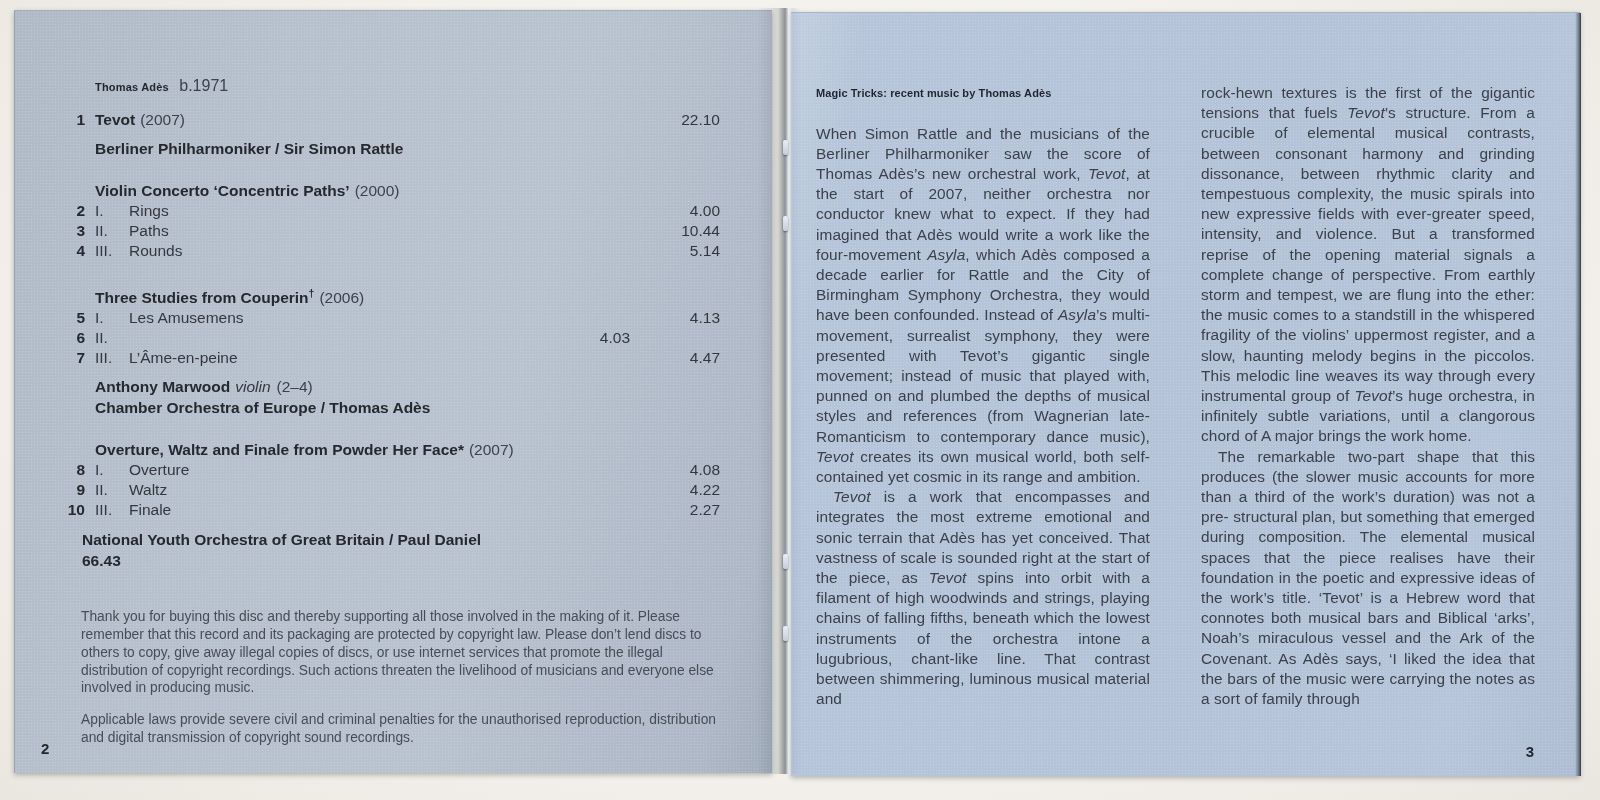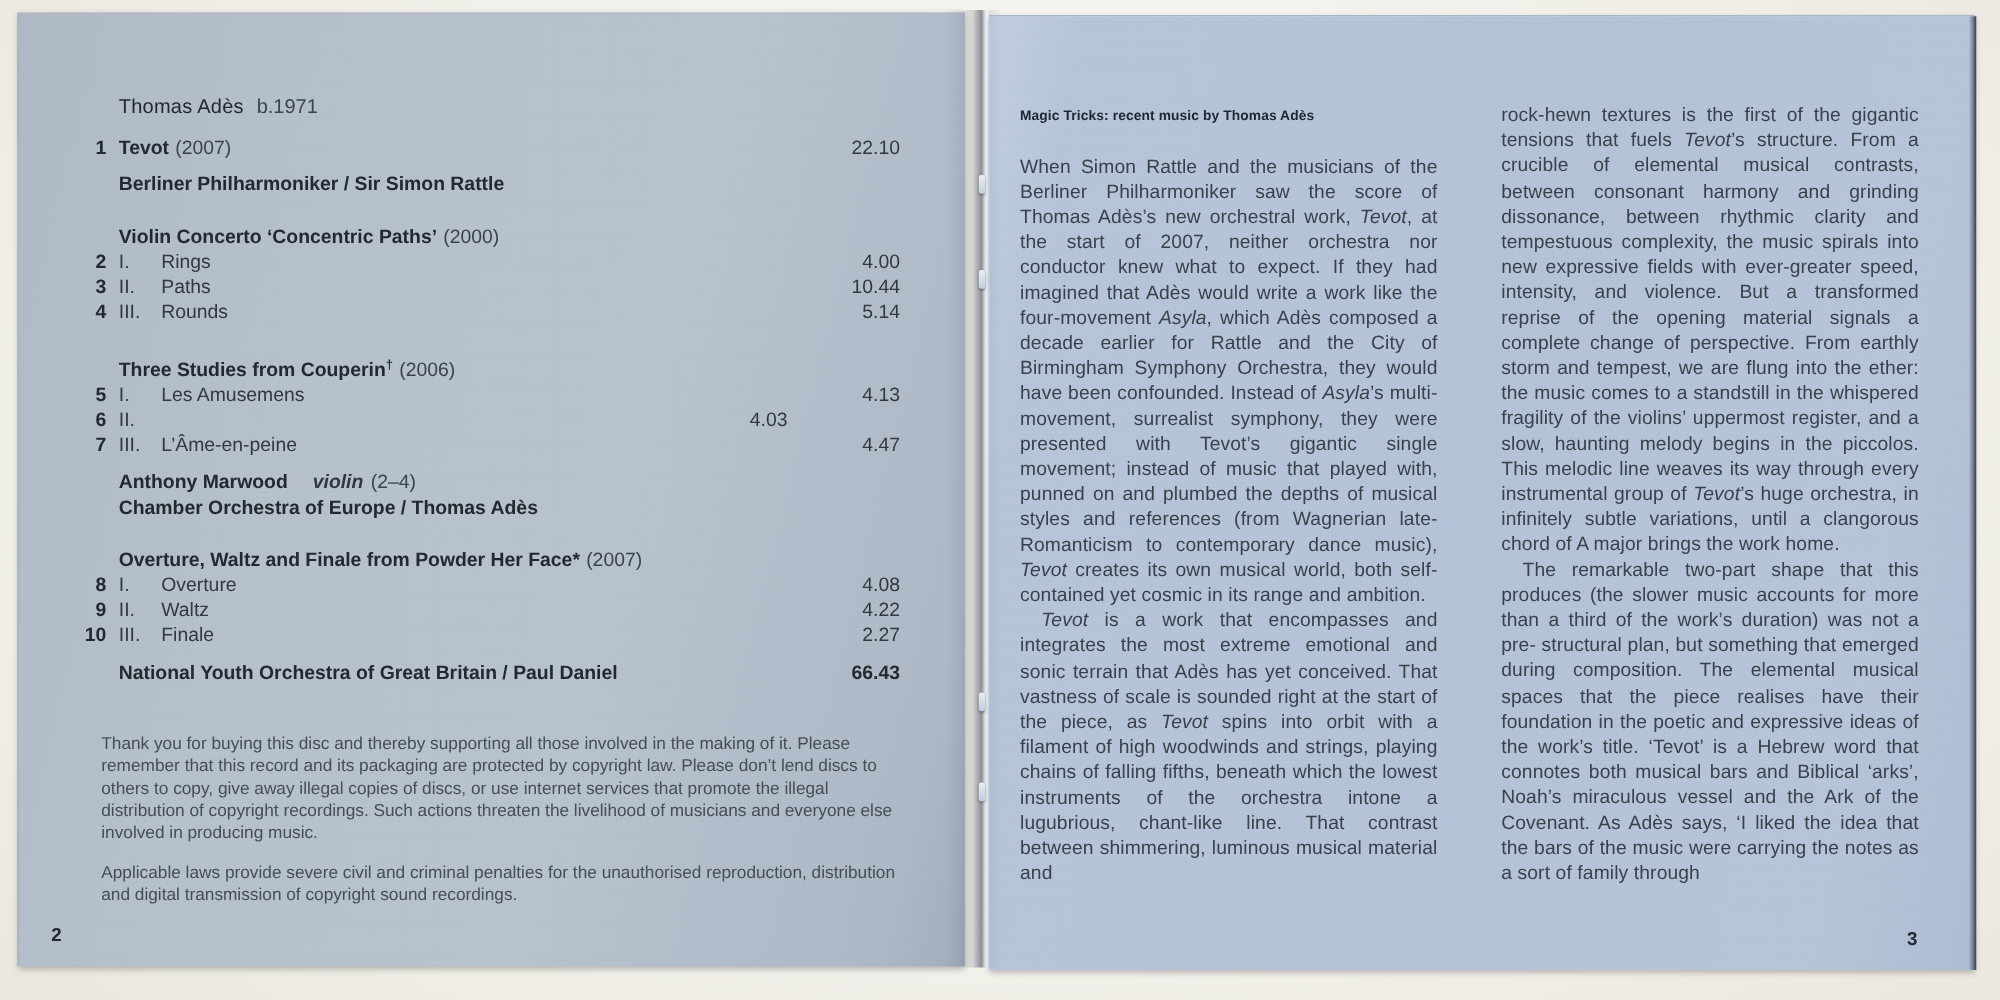"Thomas Adès" .cname { font-size: 16px -> 11px; font-weight: normal -> bold }
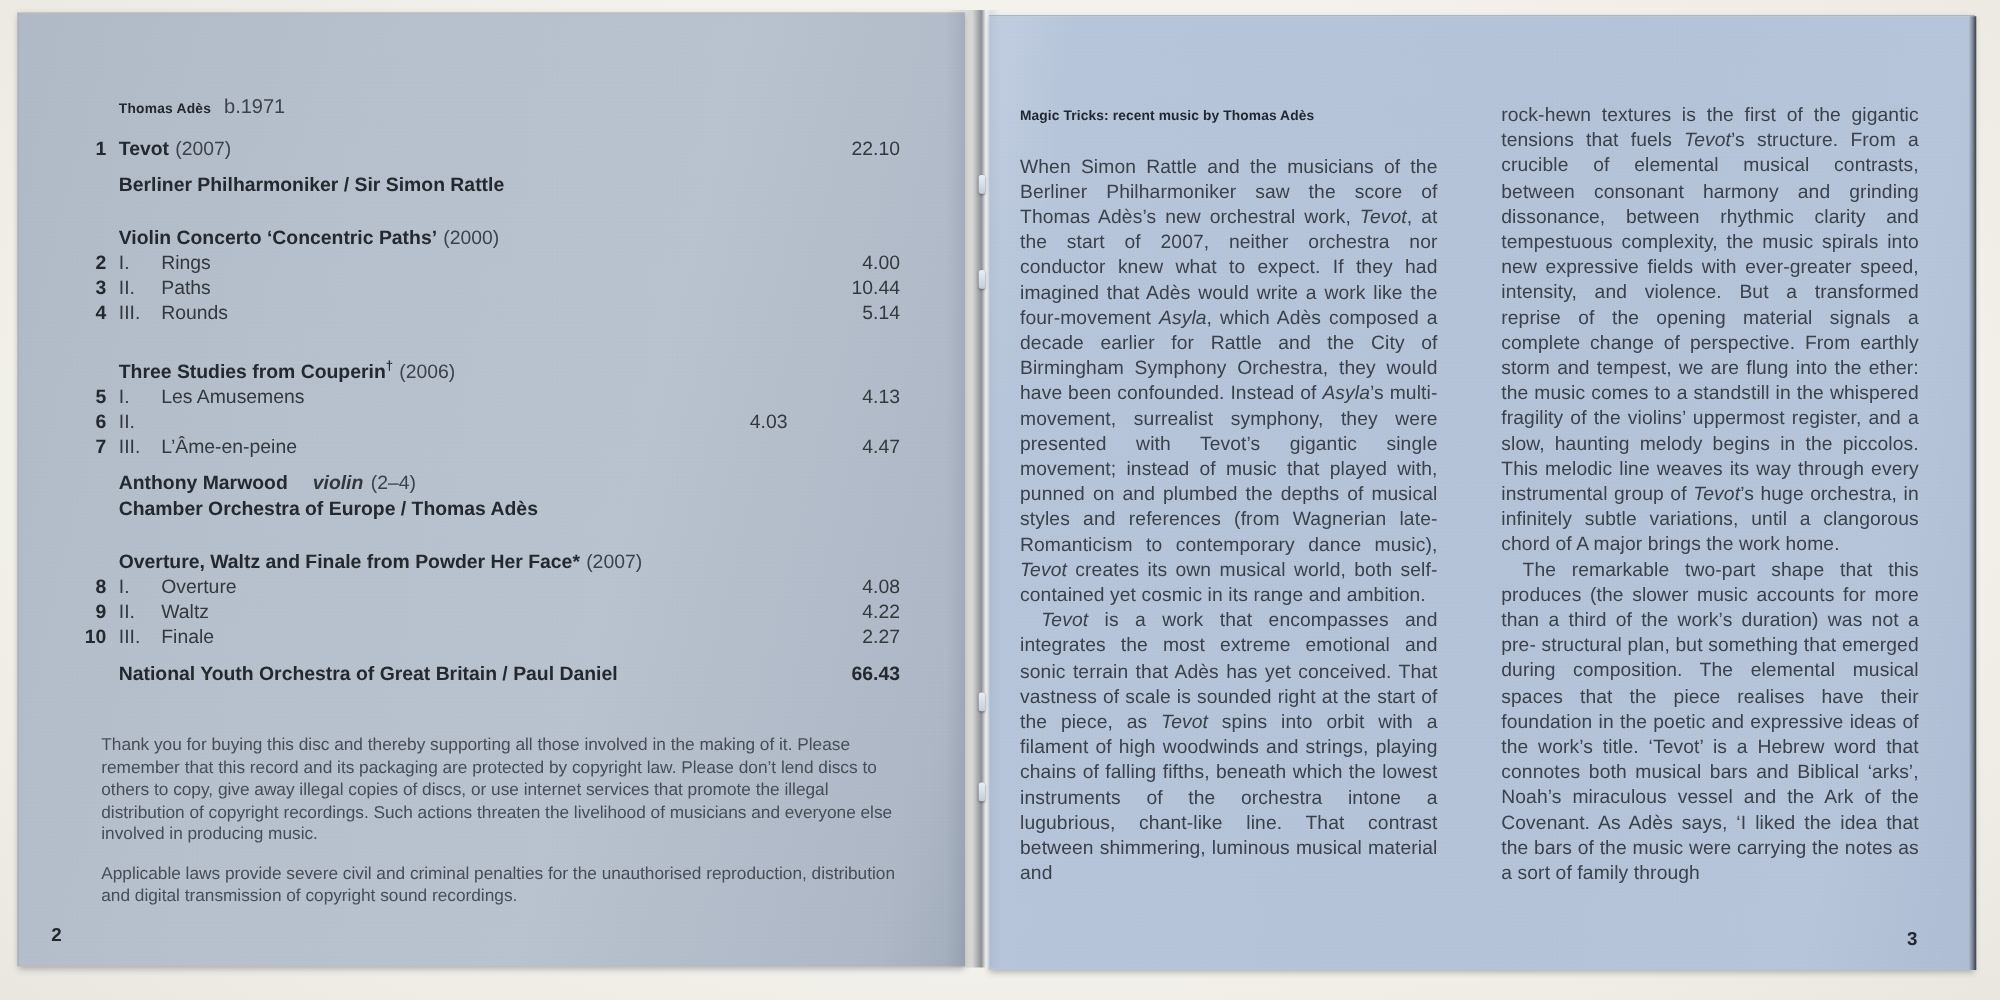"violin" .role { font-weight: bold -> normal; margin-left: 20px -> 5px }
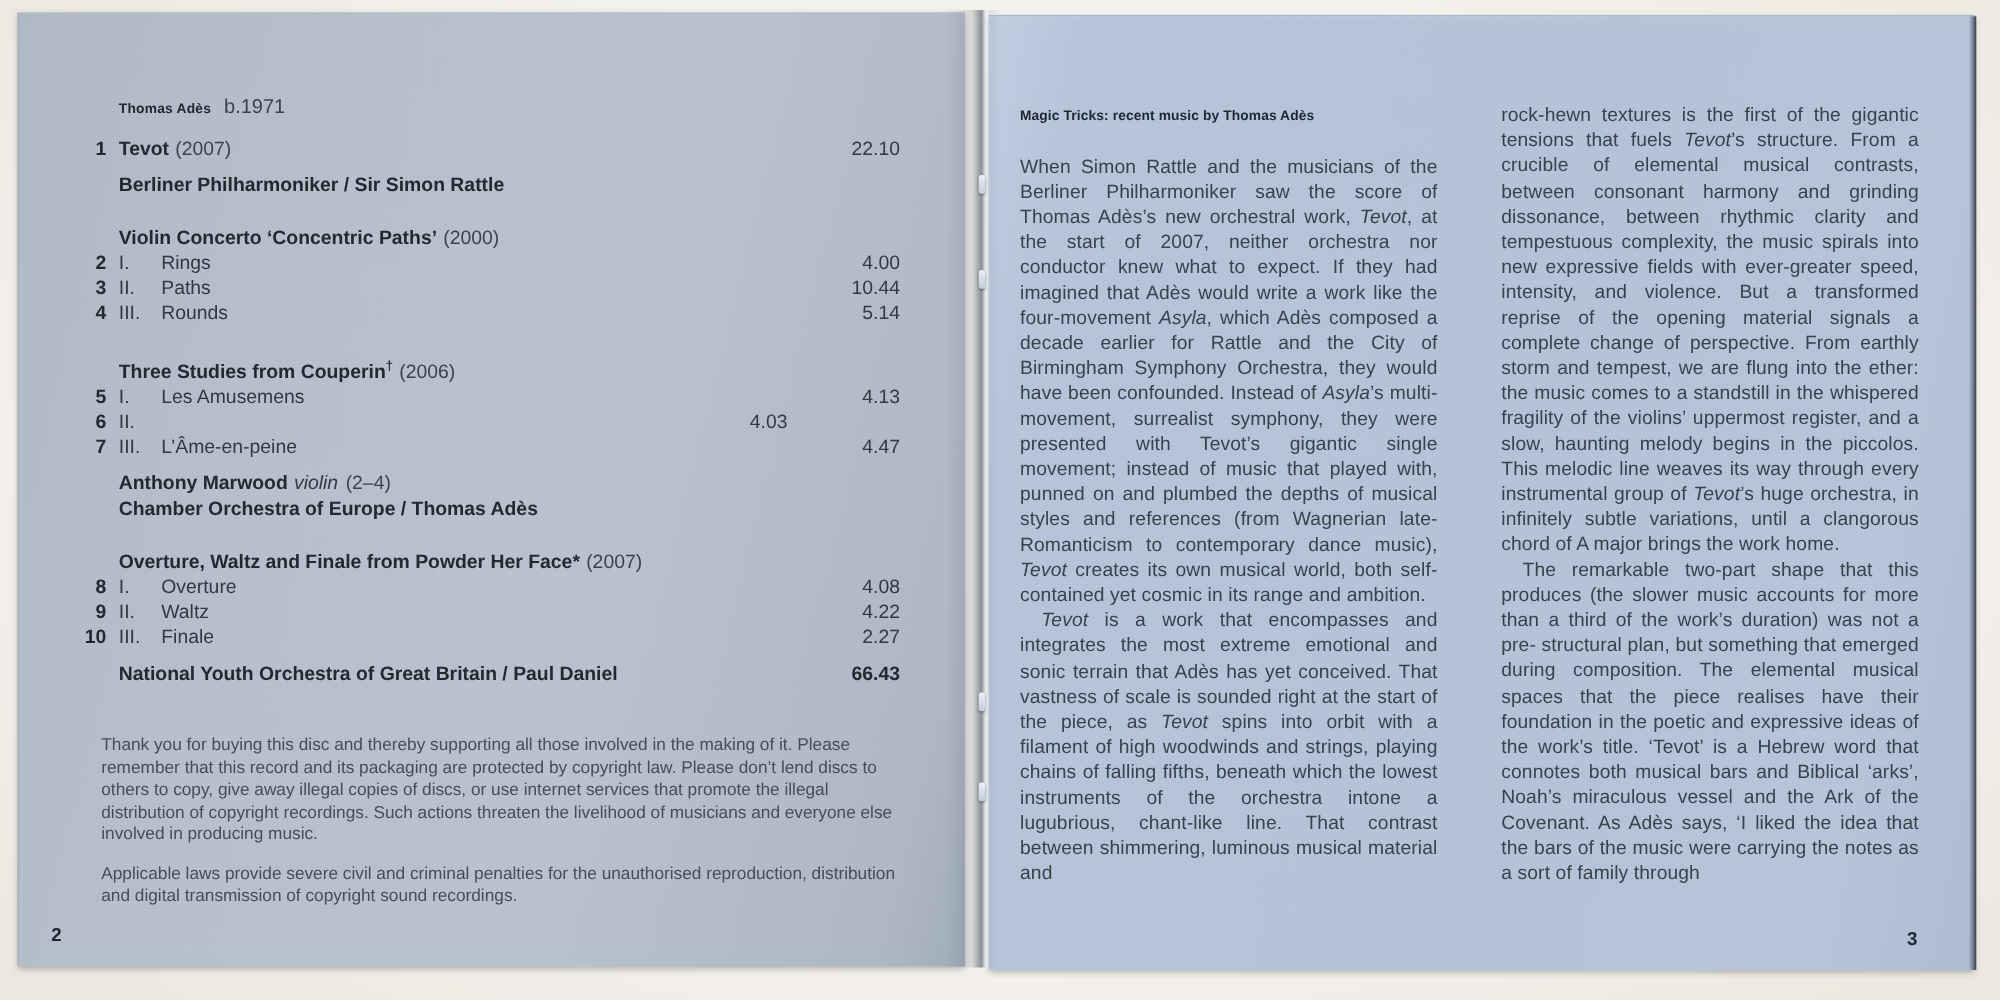"National Youth Orchestra of Great" .total-row { flex-direction: none -> column; margin-left: 40px -> 27px }
